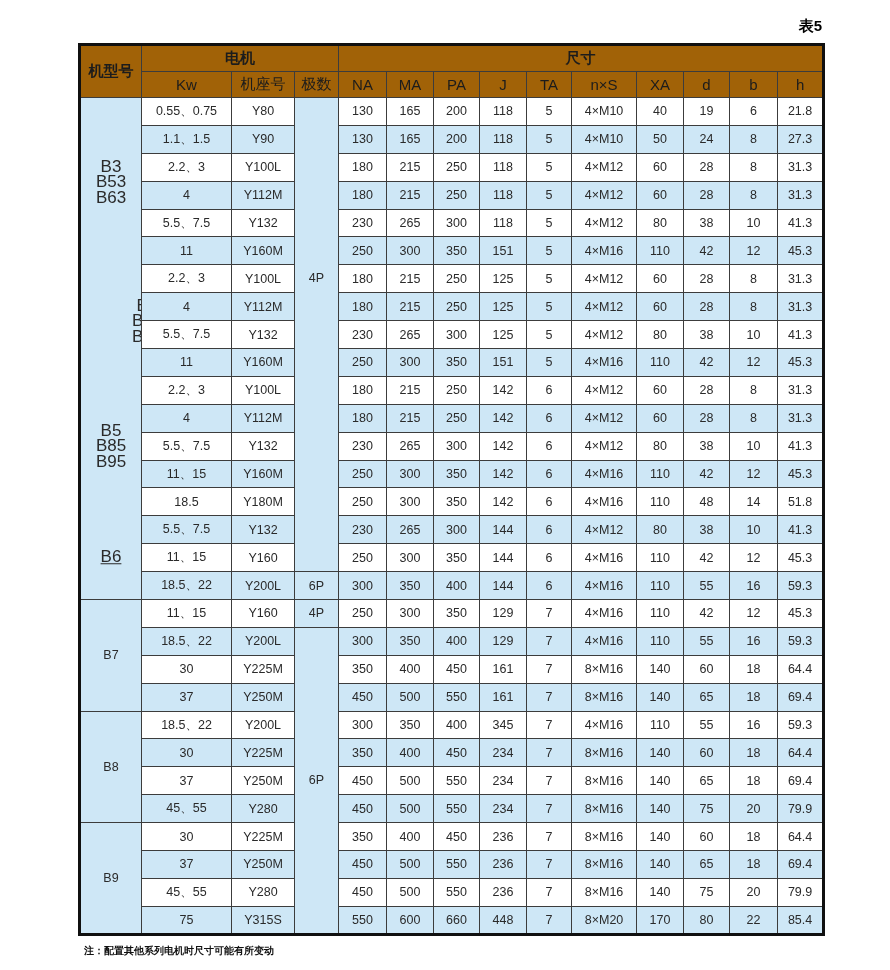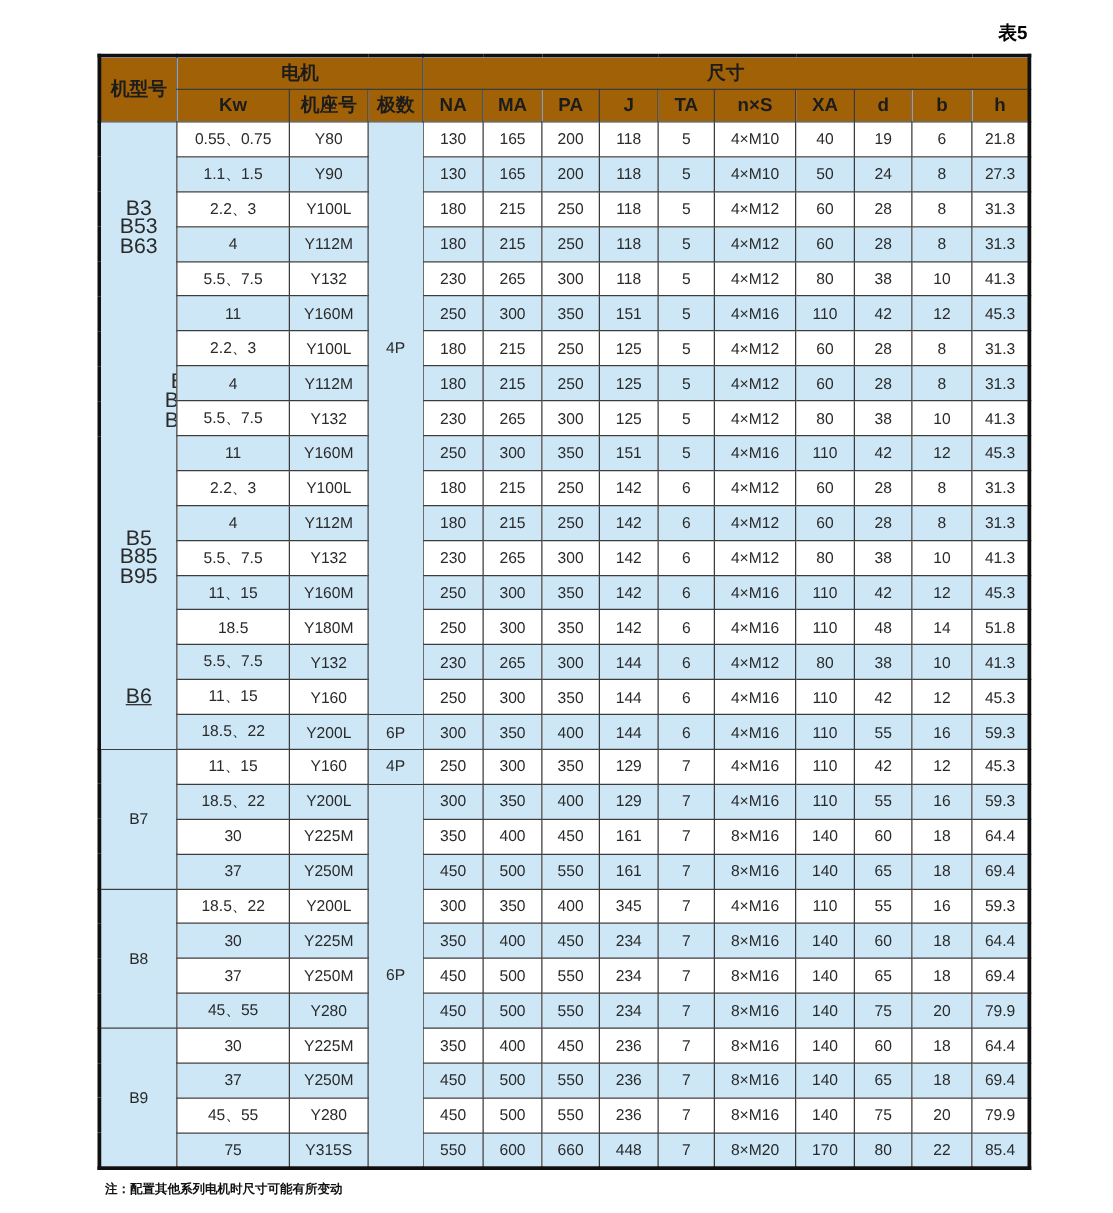"Kw" thead tr.cols-row th { font-weight: bold -> normal }
